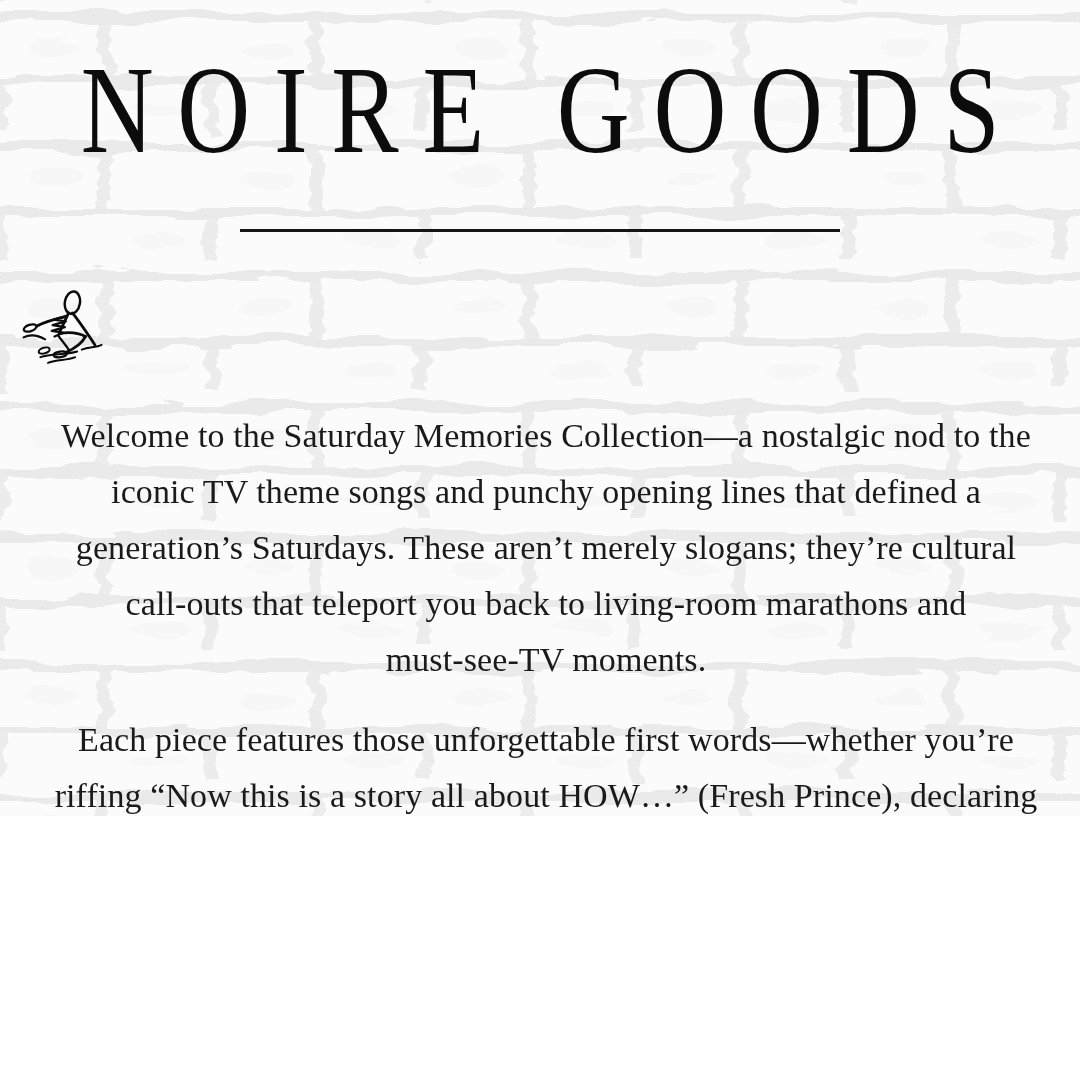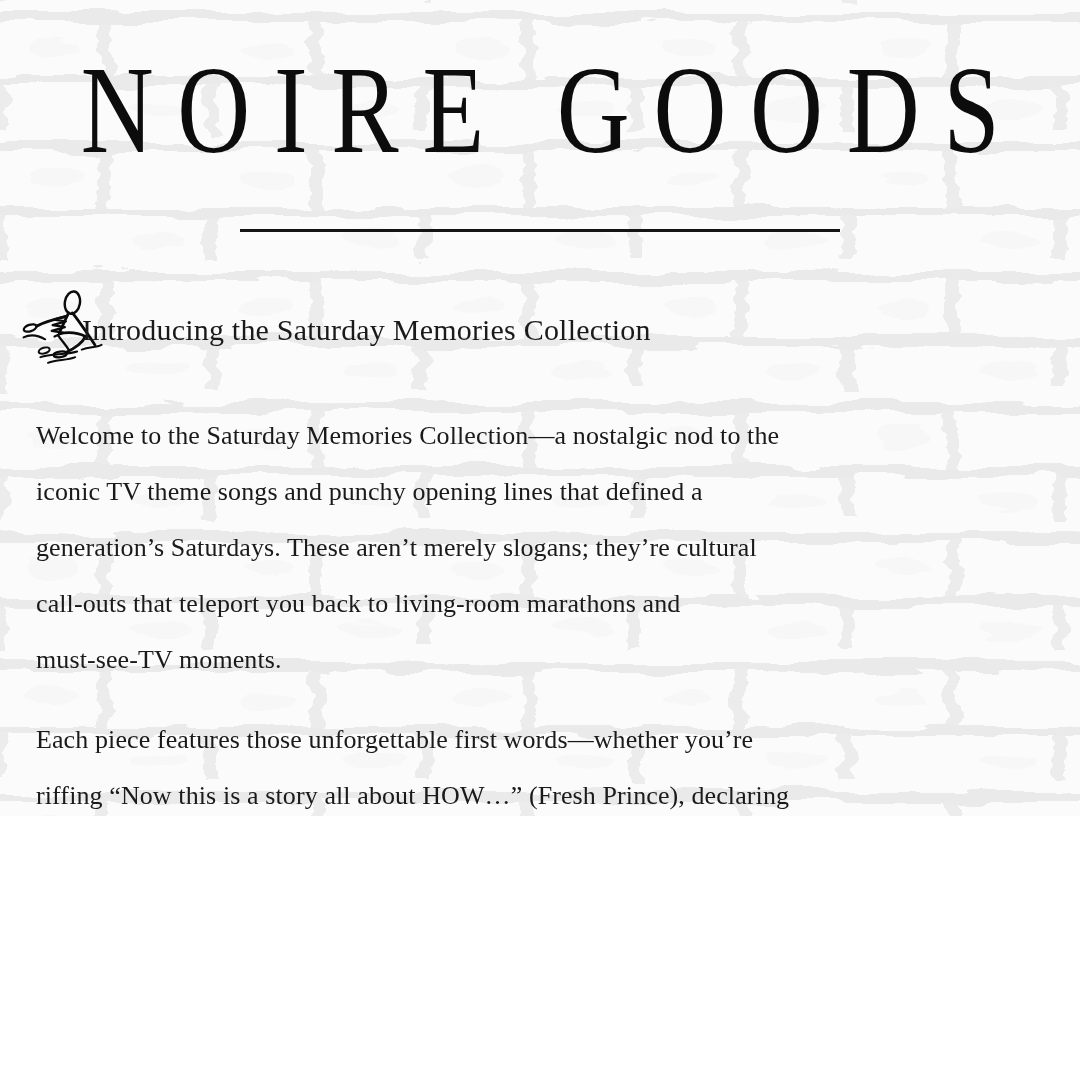"Introducing the Saturday Memories" div.intro-heading { html: <div>Introducing the Saturday Memories Collection</div> -> none }
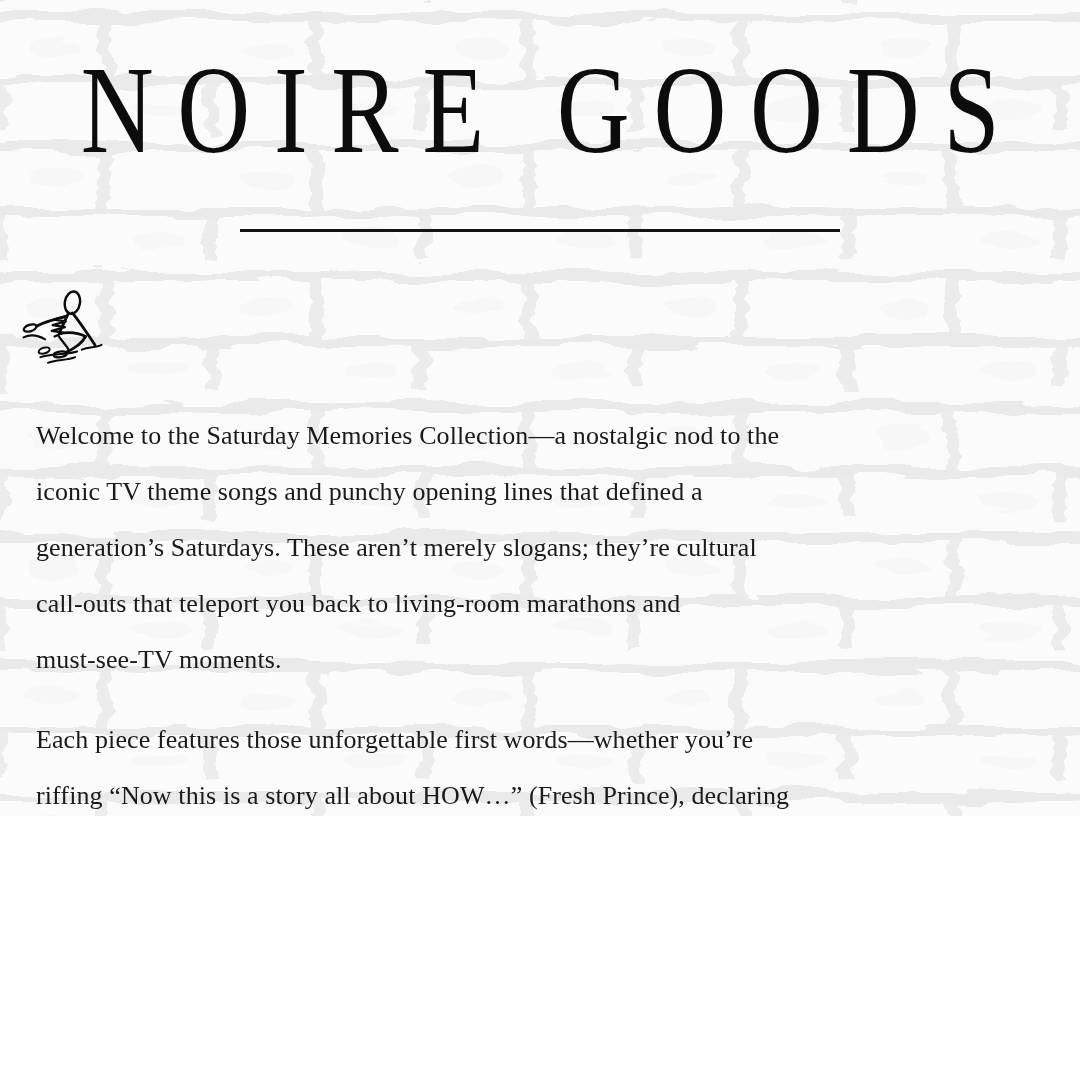"Welcome to the Saturday Memories" .para { font-size: 26px -> 34px; text-align: none -> center }
